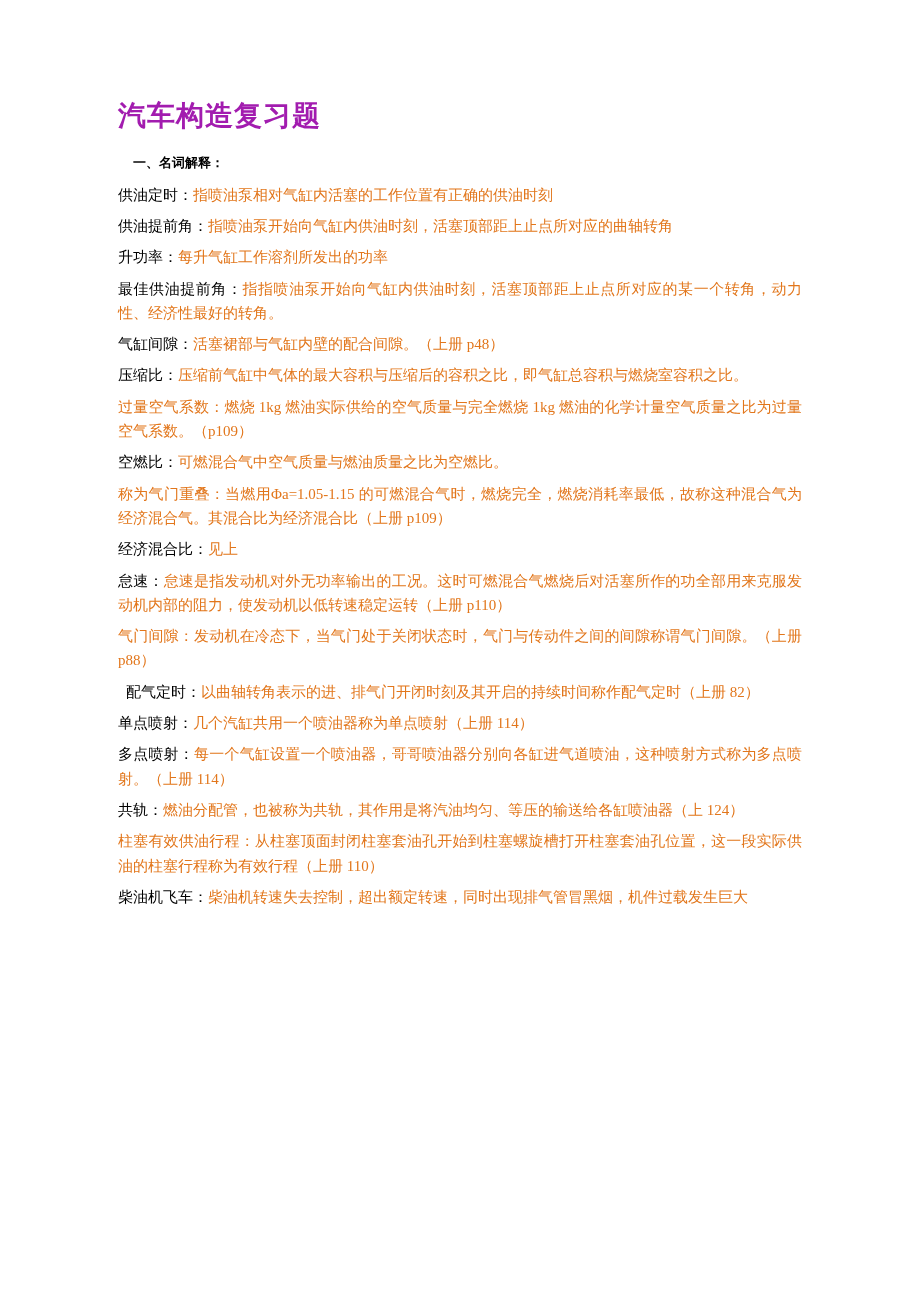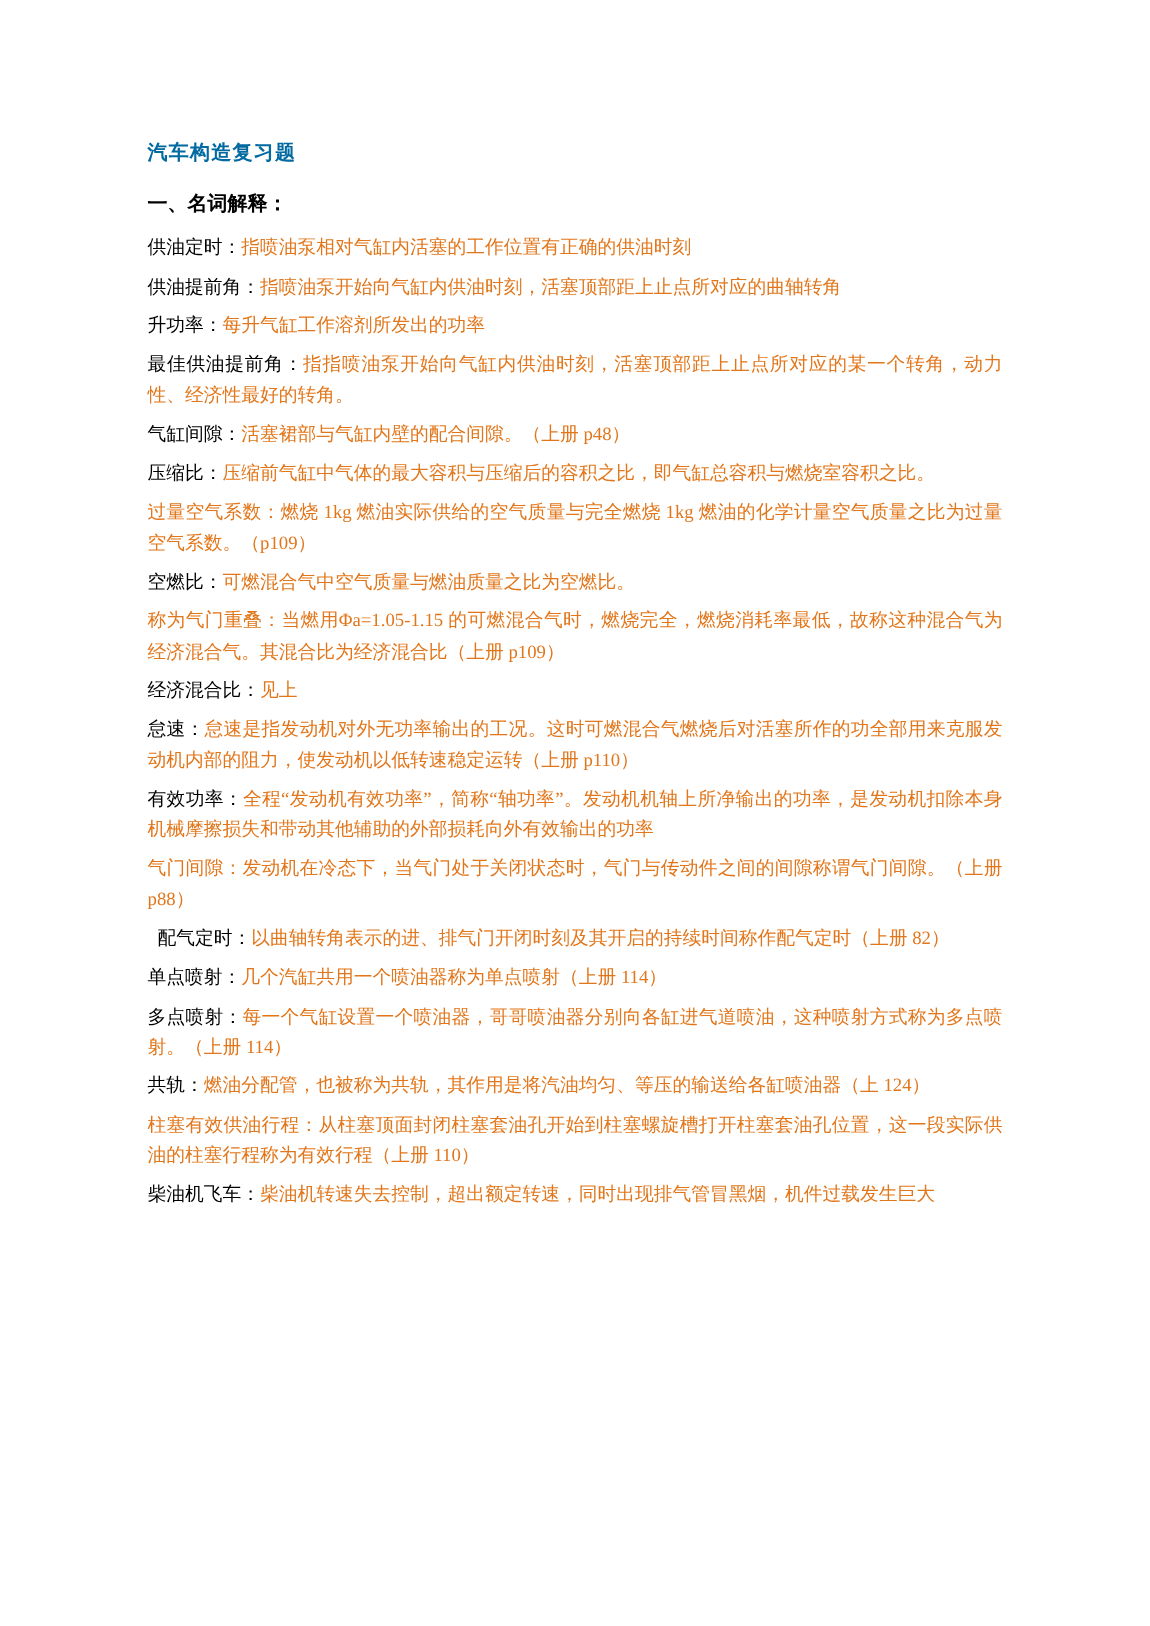"汽车构造复习题" .doc-title { color: #0369a1 -> #a21caf; font-size: 16px -> 28px; margin: 16px 0 18px 0 -> 0 0 18px 0 }
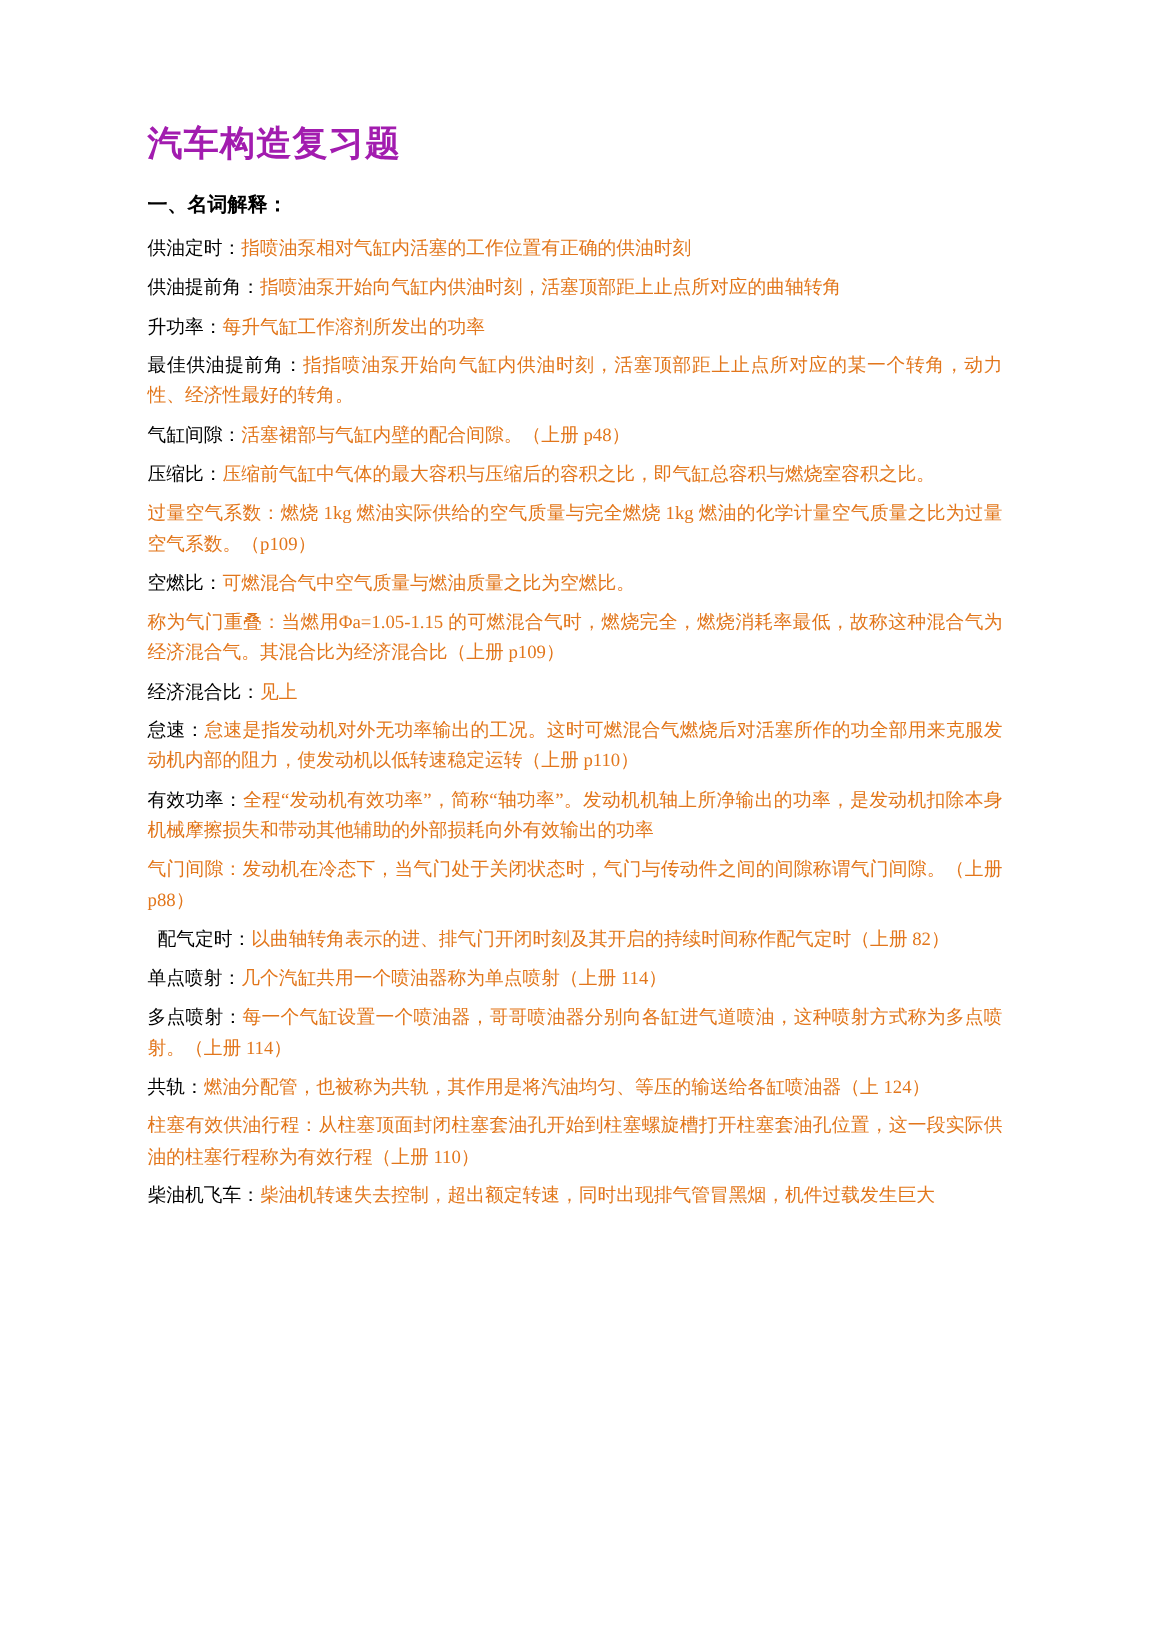"一、名词解释：" .section-heading { font-size: 16px -> 13px; margin: 0 0 10px 0 -> 0 0 10px 15px }
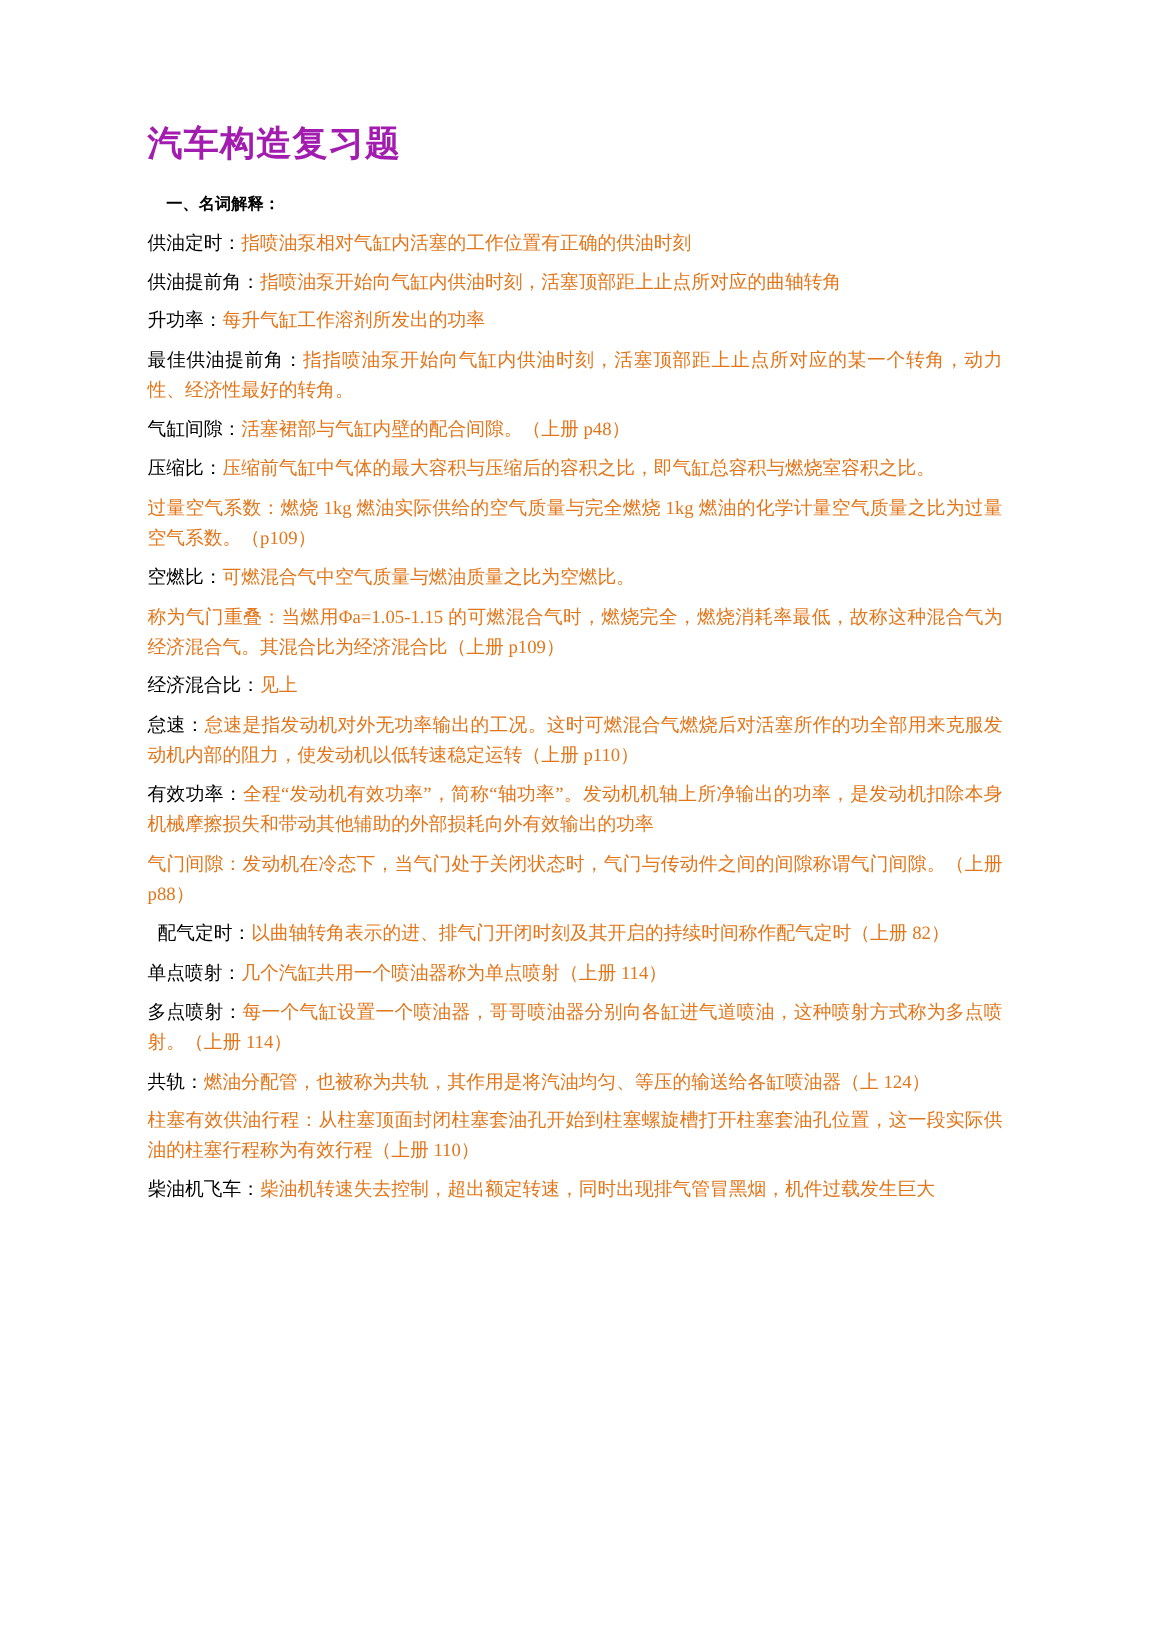"有效功率：全程“发动机有效功率”，简称“轴功率”。发动机机轴上所净输出的功率，是" p.entry { html: <p><span>有效功率：</span><span>全程“发动机有效功率”，简称“轴功率”。发动机机轴上所净输出的功率，是发动机扣除本身机械摩擦损失和带动其他辅助的外部损耗向外有效输出的功率</span></p> -> none }
